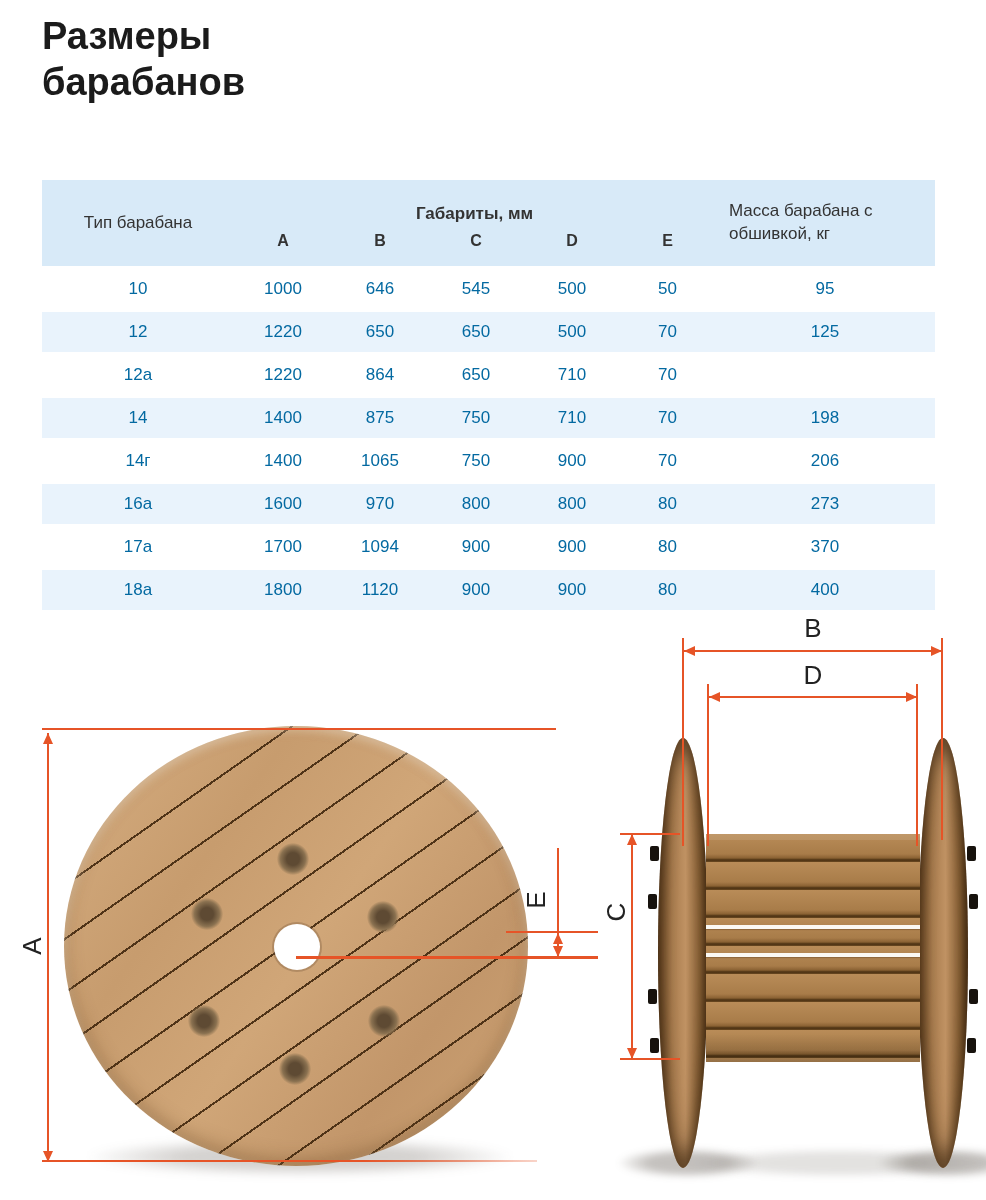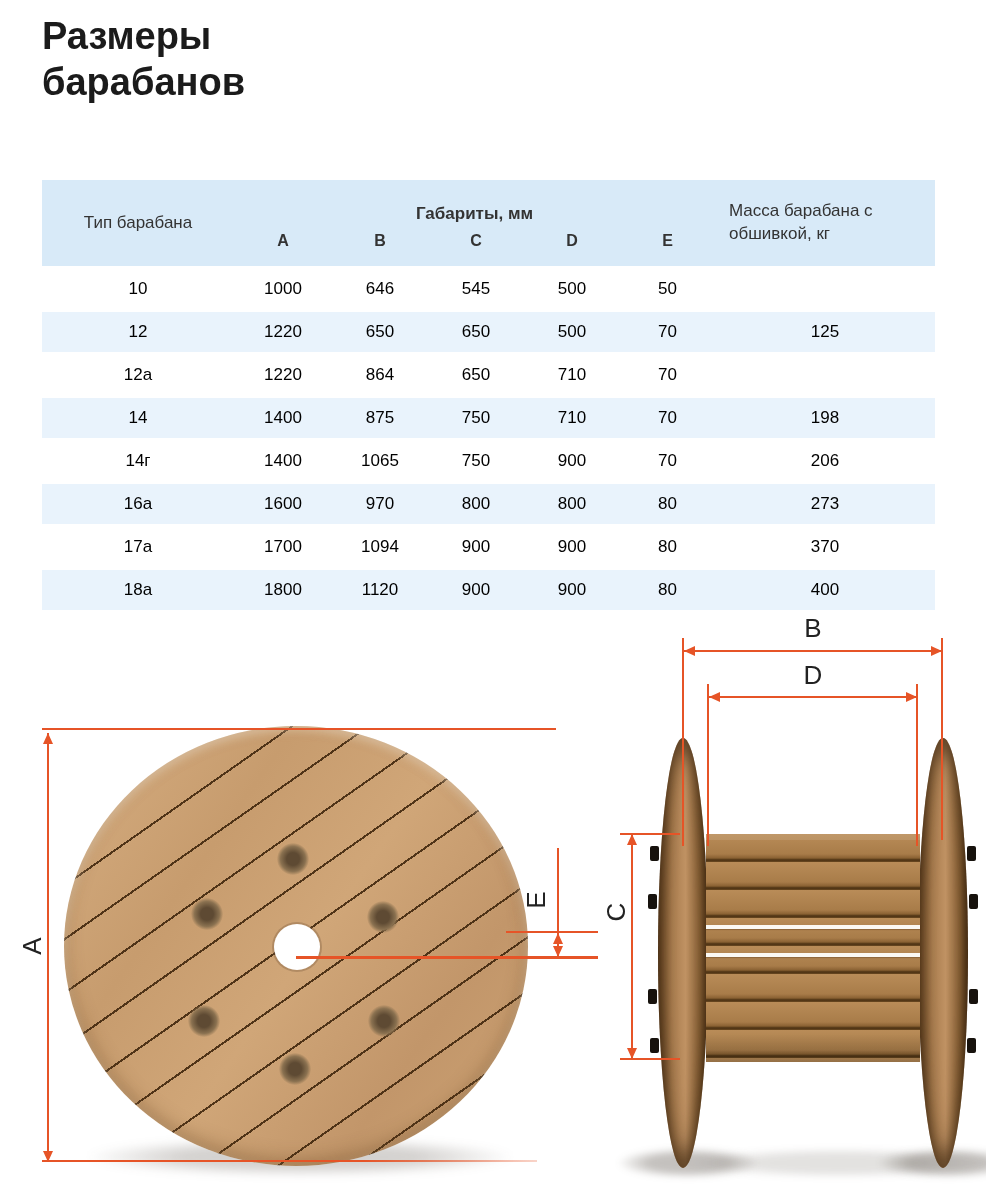"10" .td { color: #000000 -> #0369a1 }
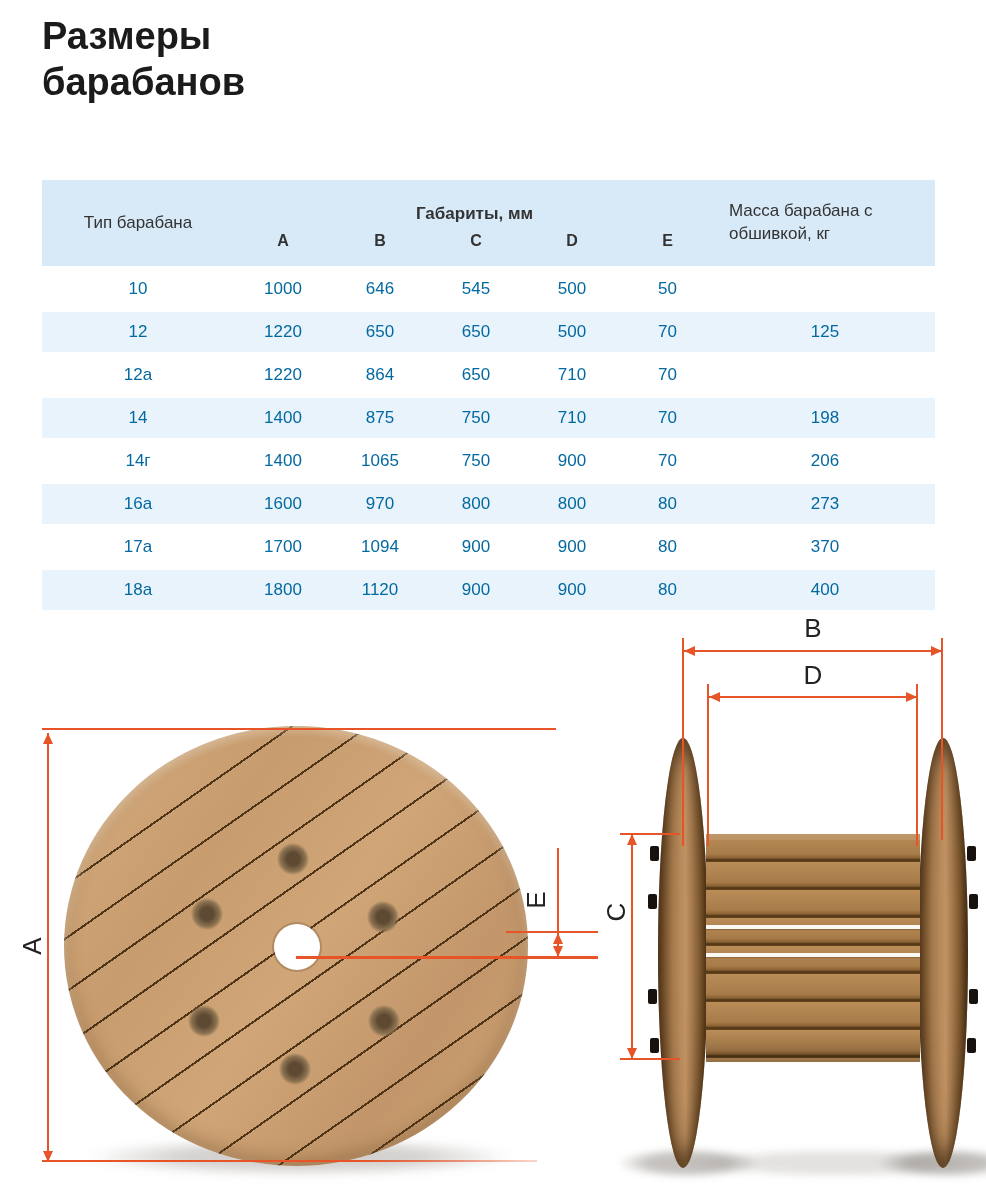"95" div.td { html: none -> <div>95</div> }
